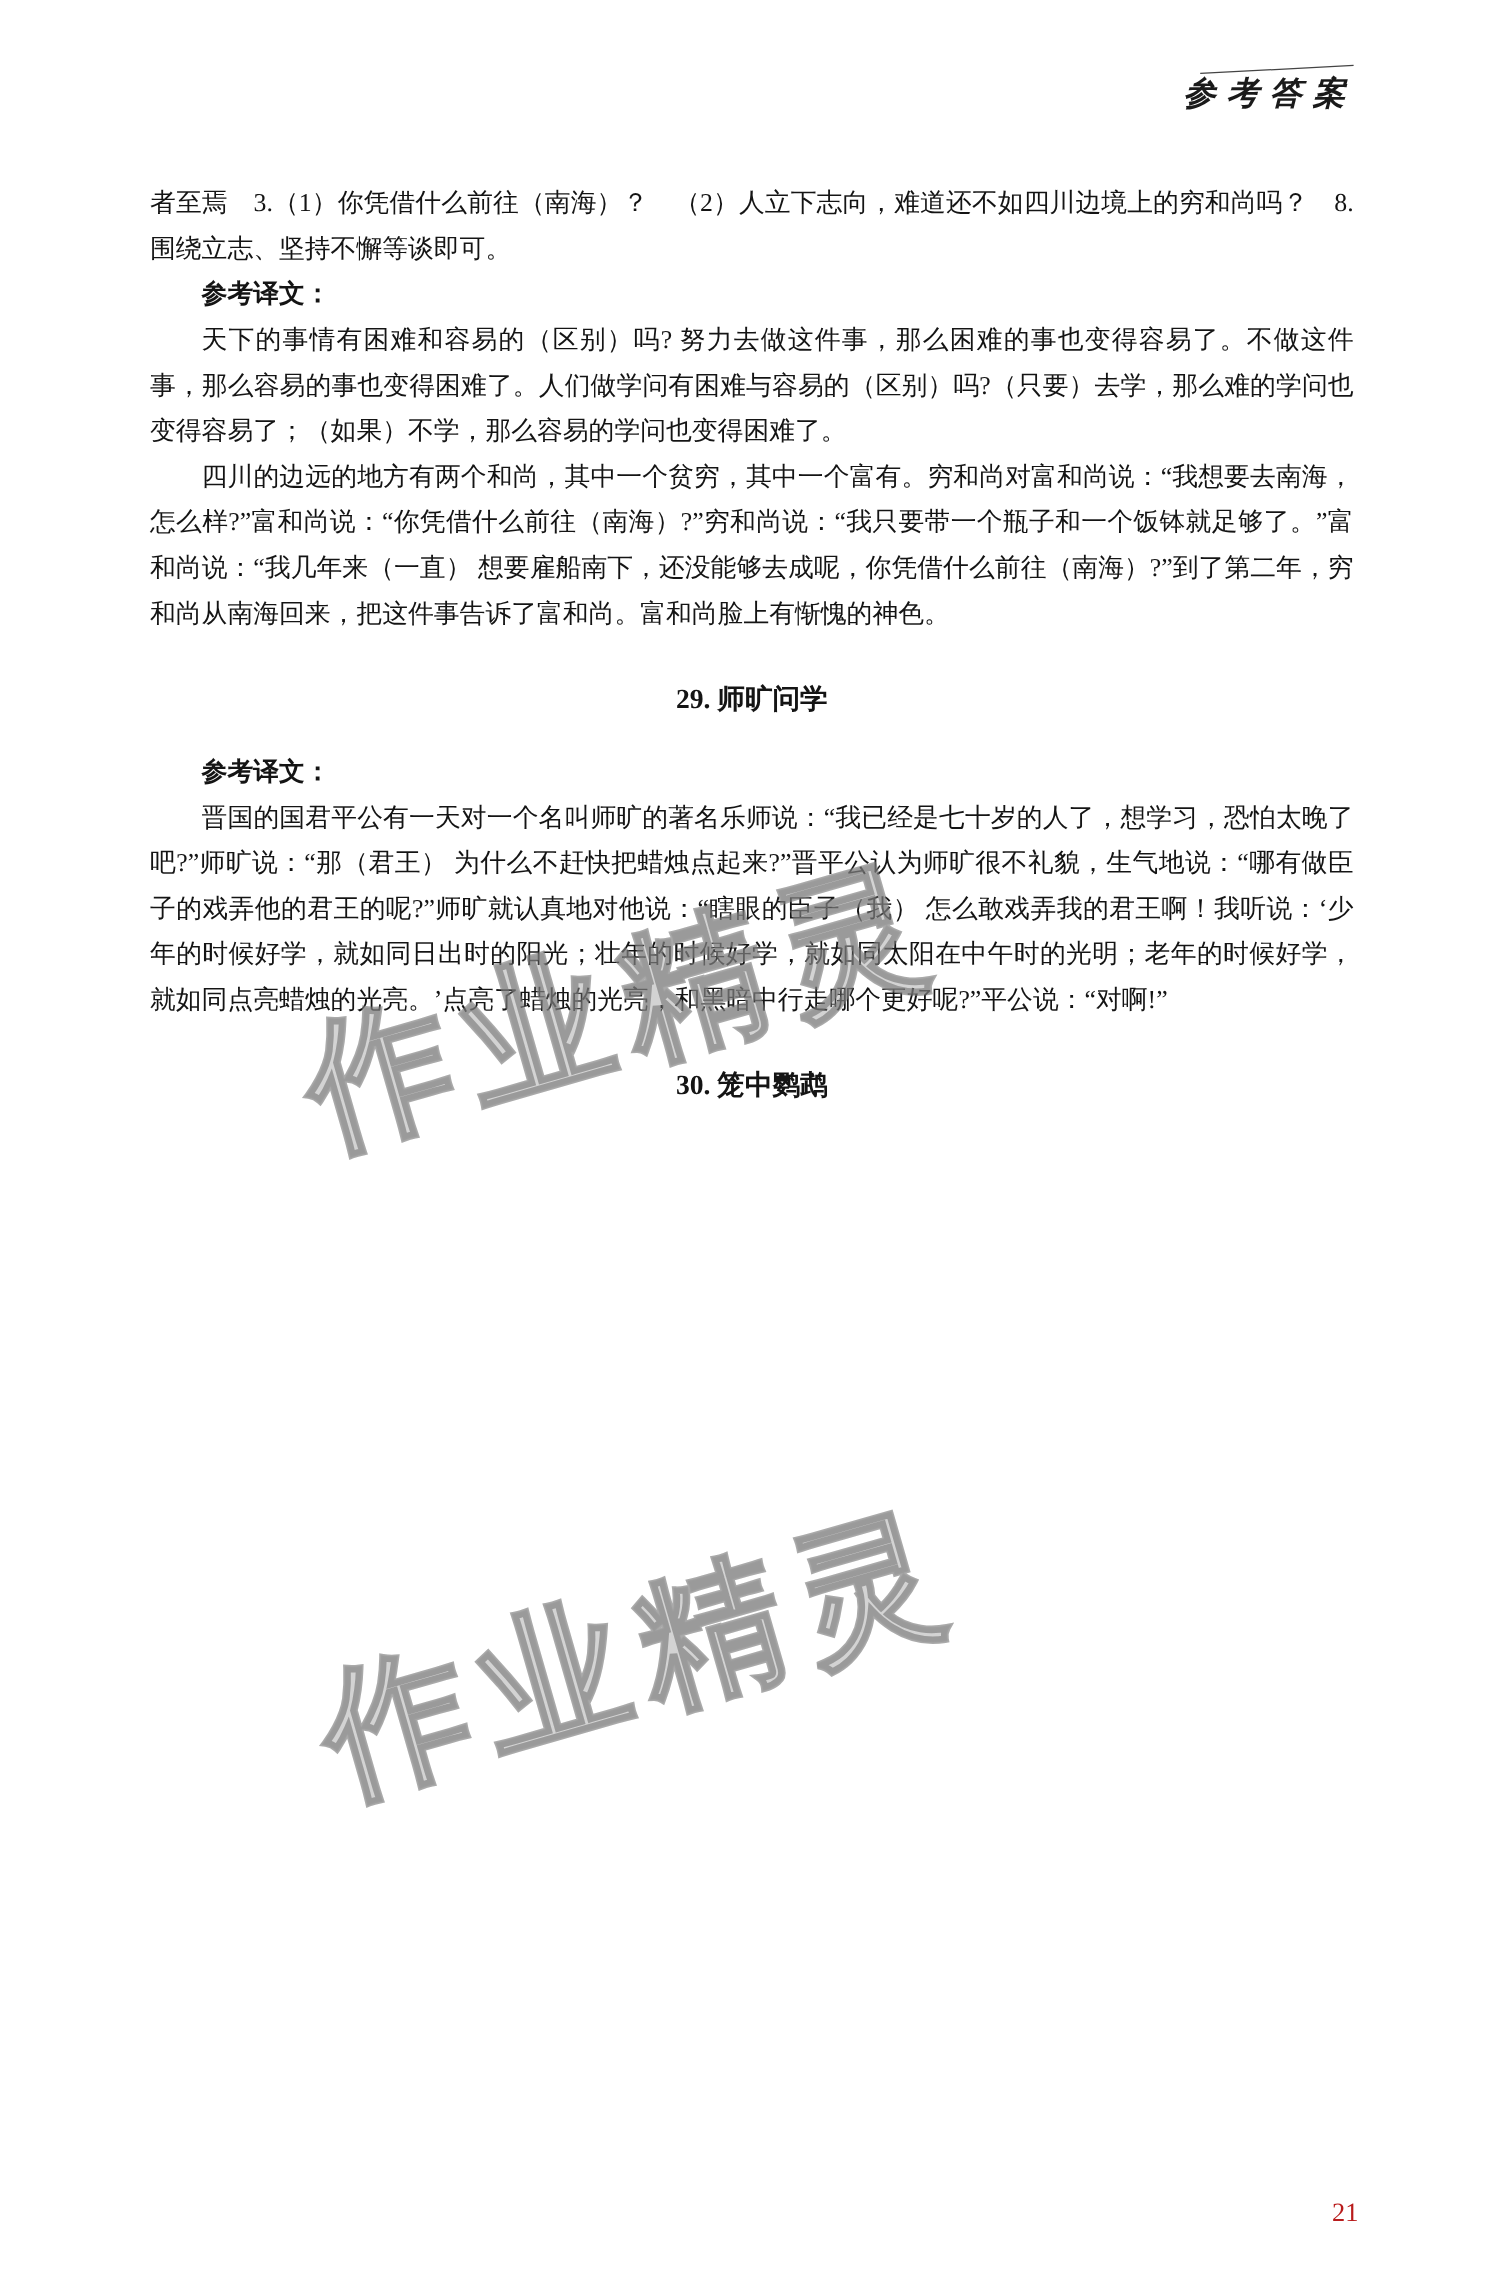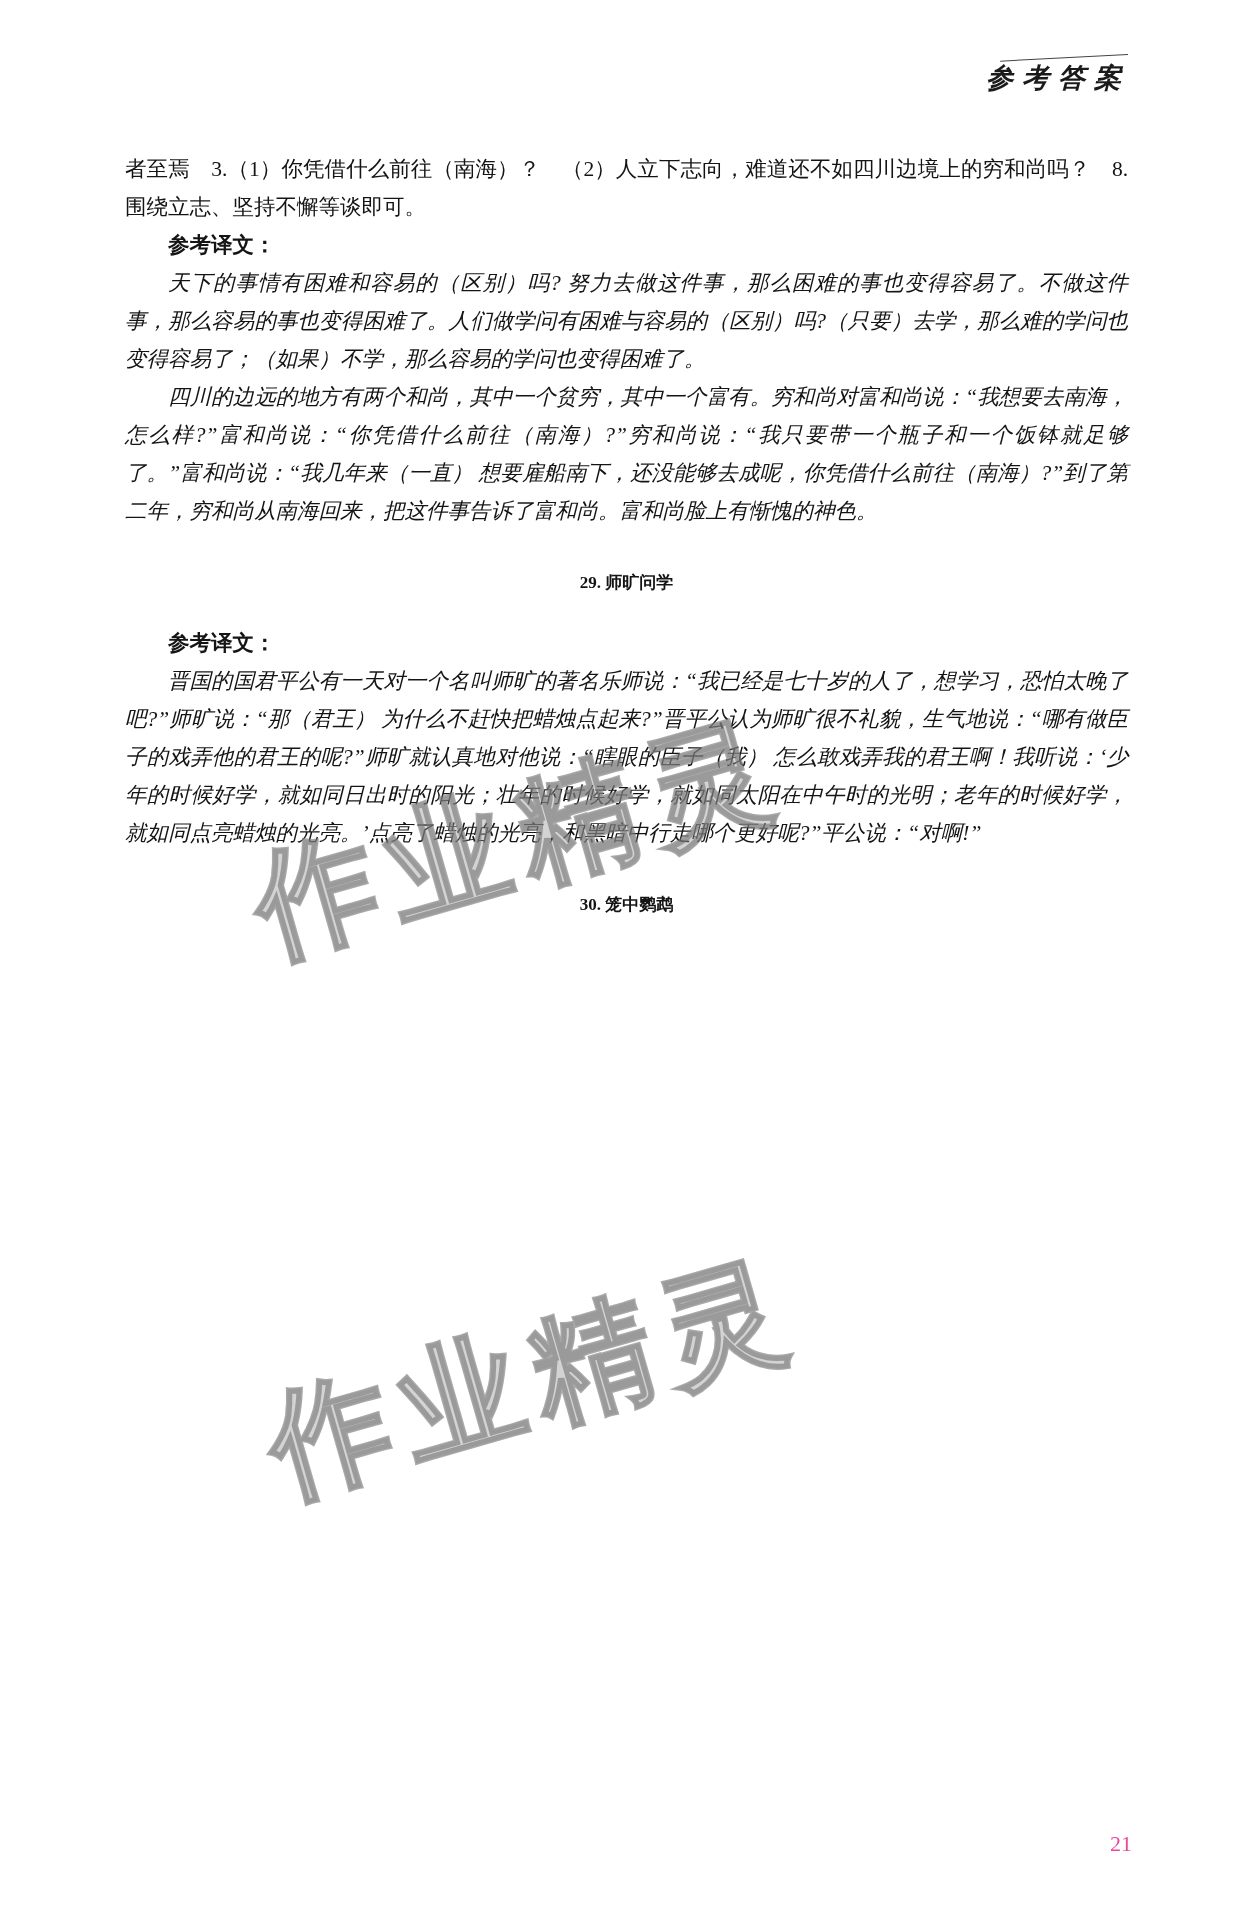"天下的事情有困难和容易的（区别）吗?" .para.indent { font-style: italic -> none }
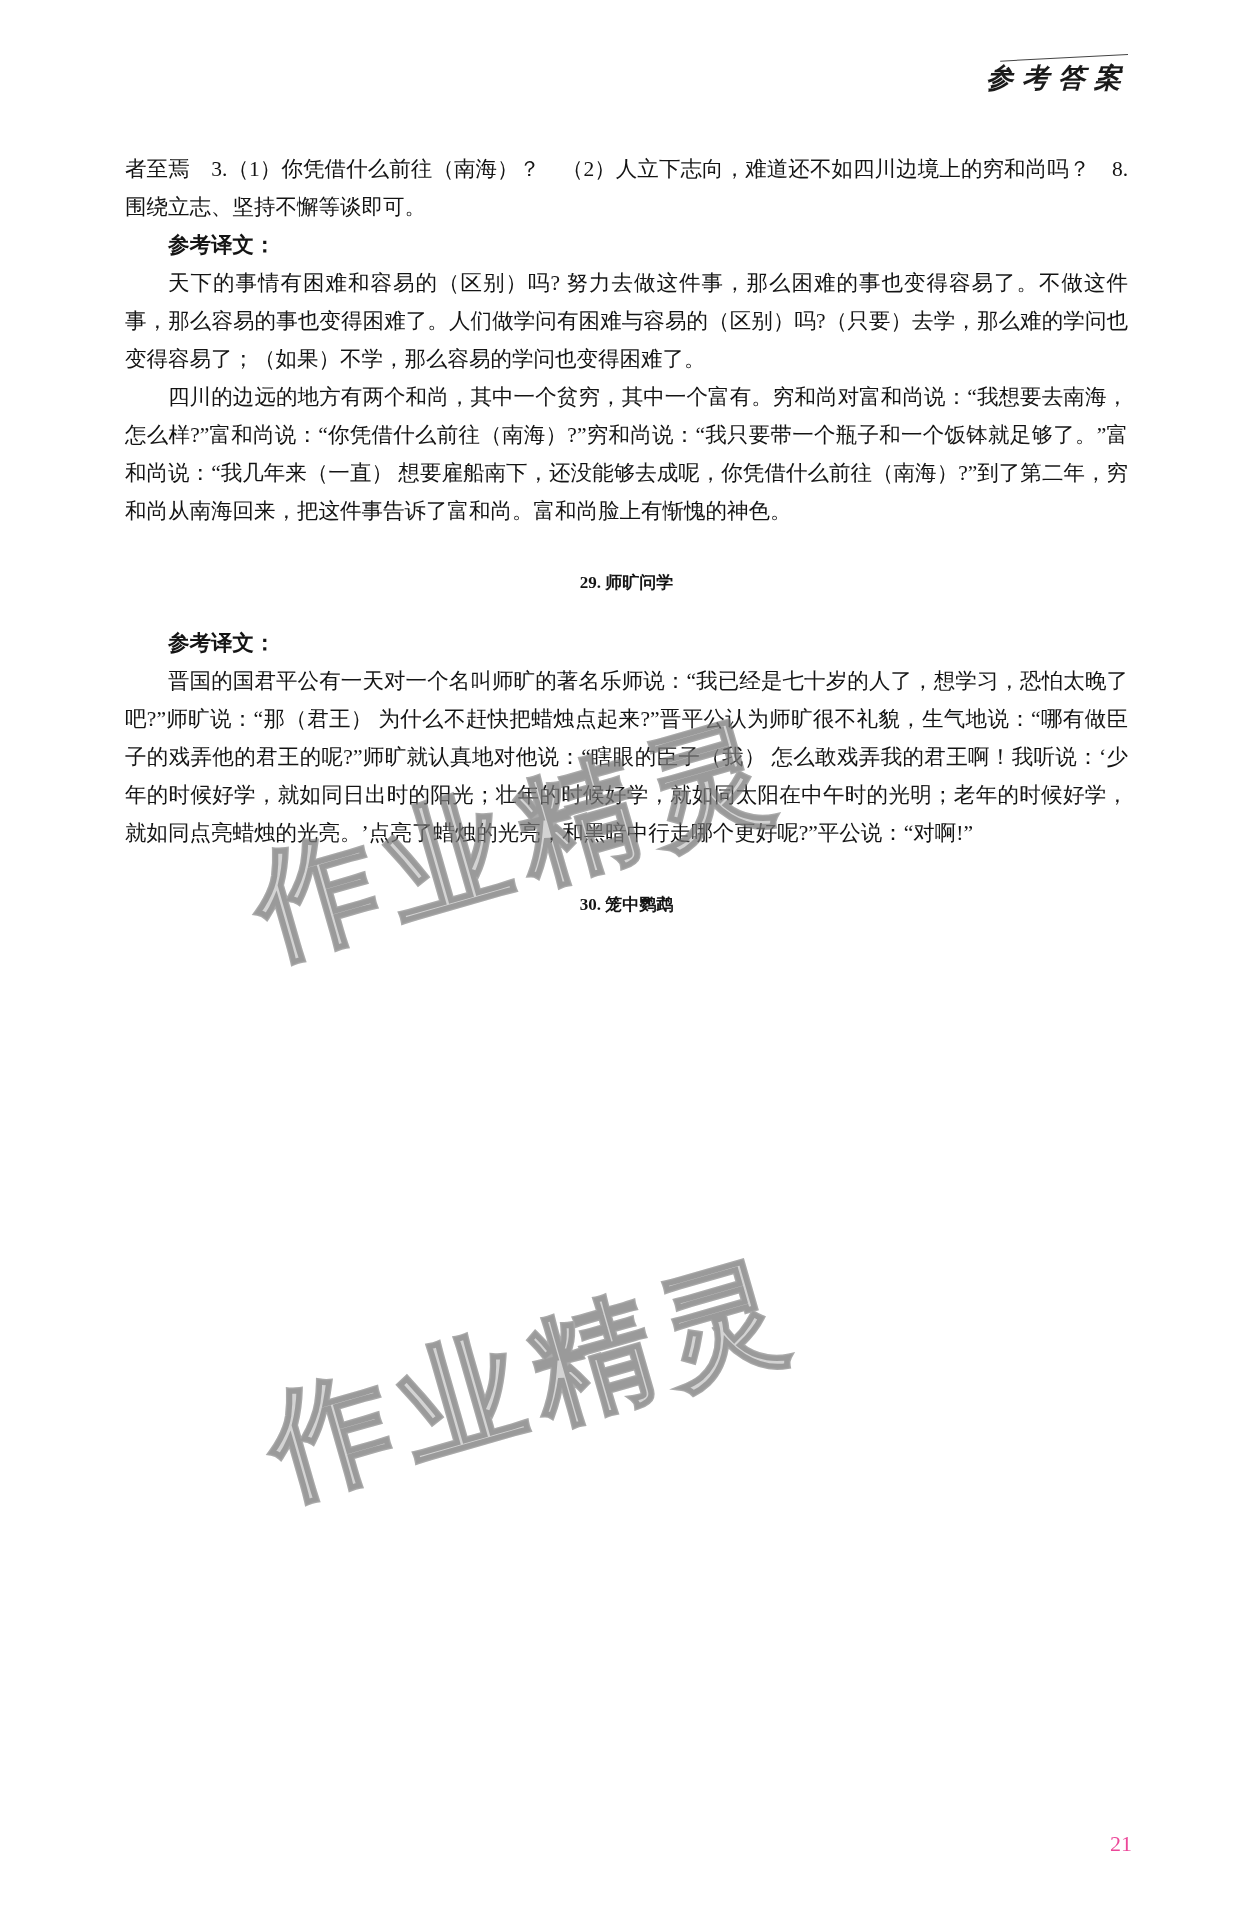"29. 师旷问学" .h-section { font-size: 17px -> 23px }
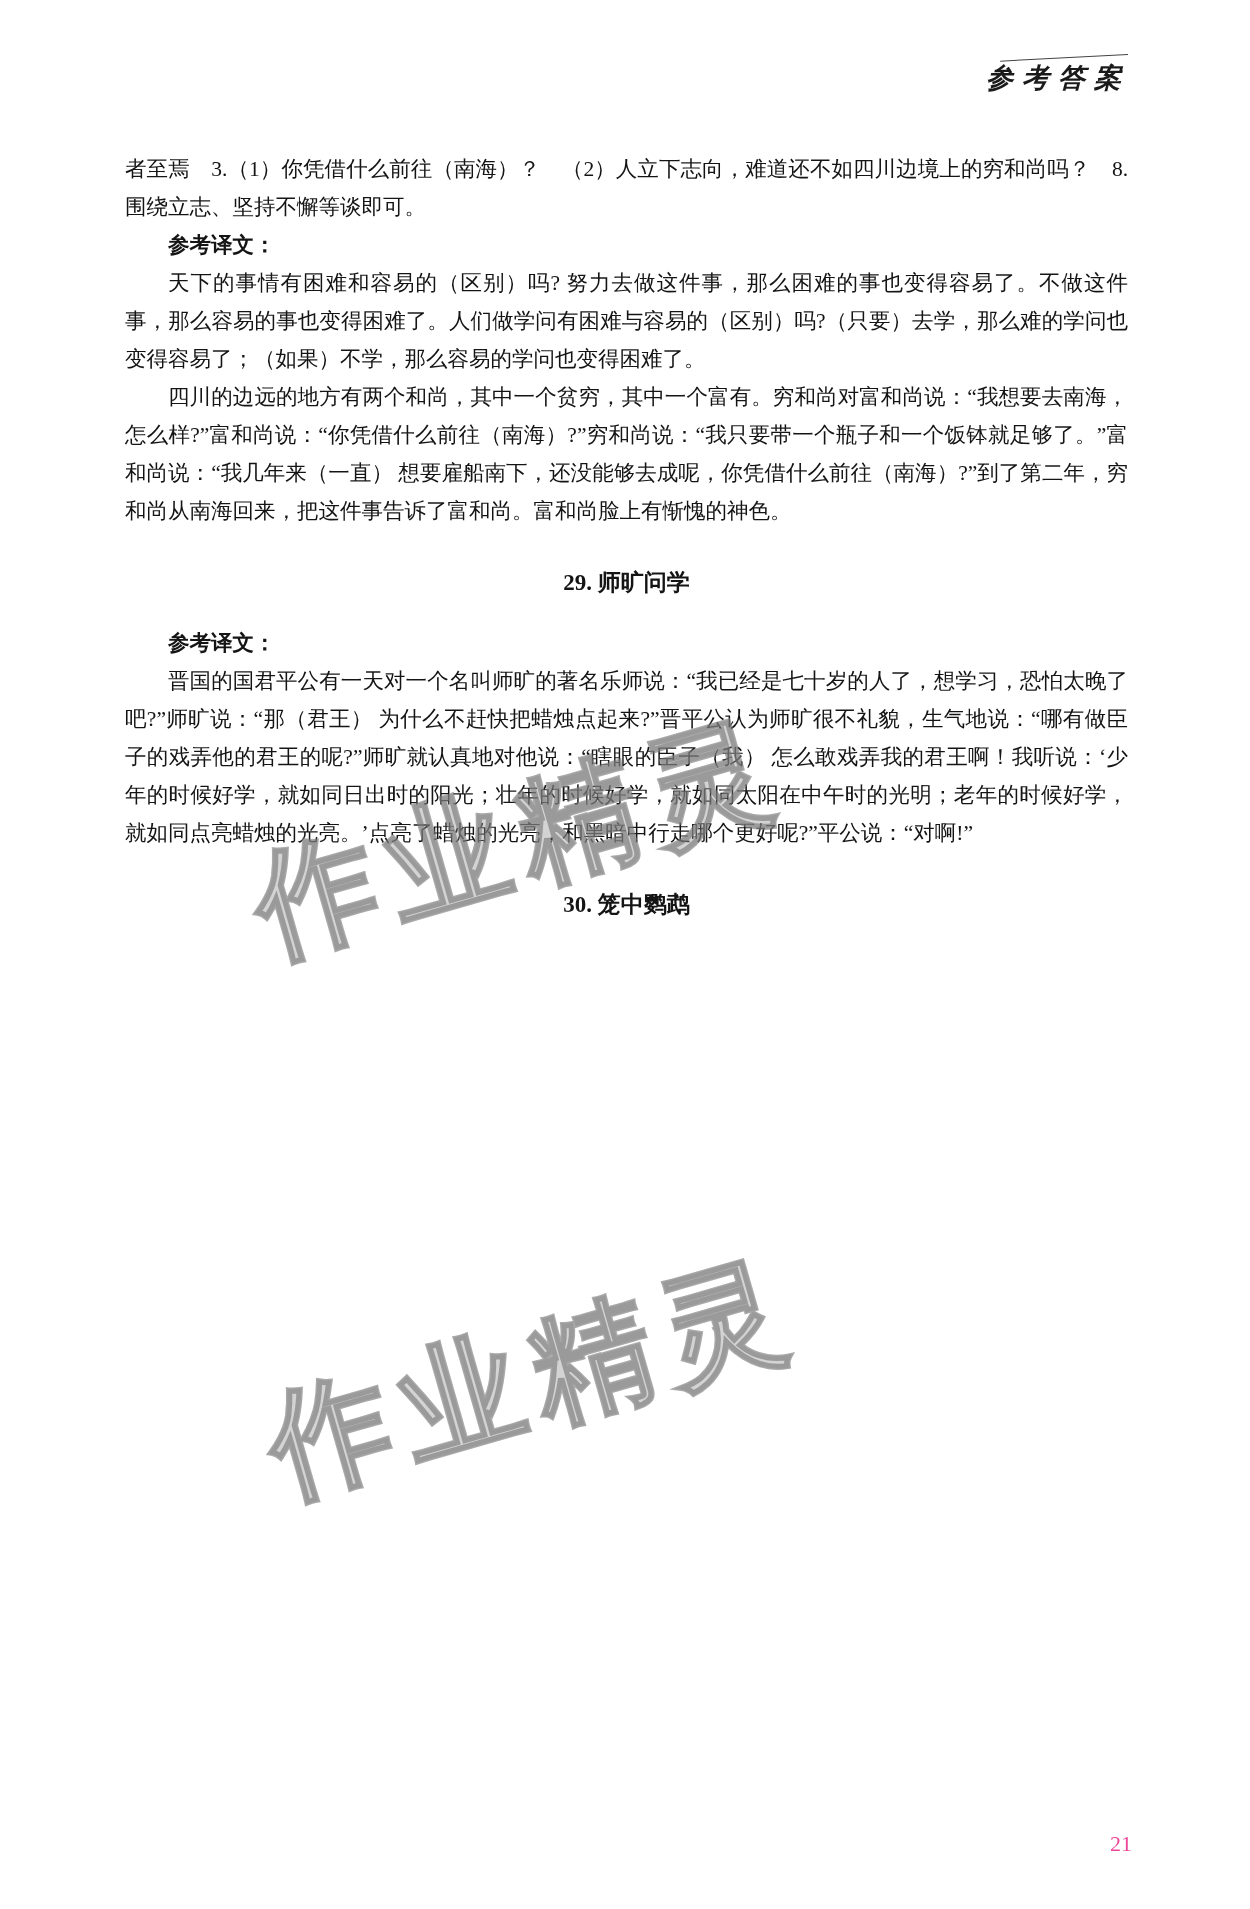"21" .page-number { color: #ec4899 -> #b91c1c }
